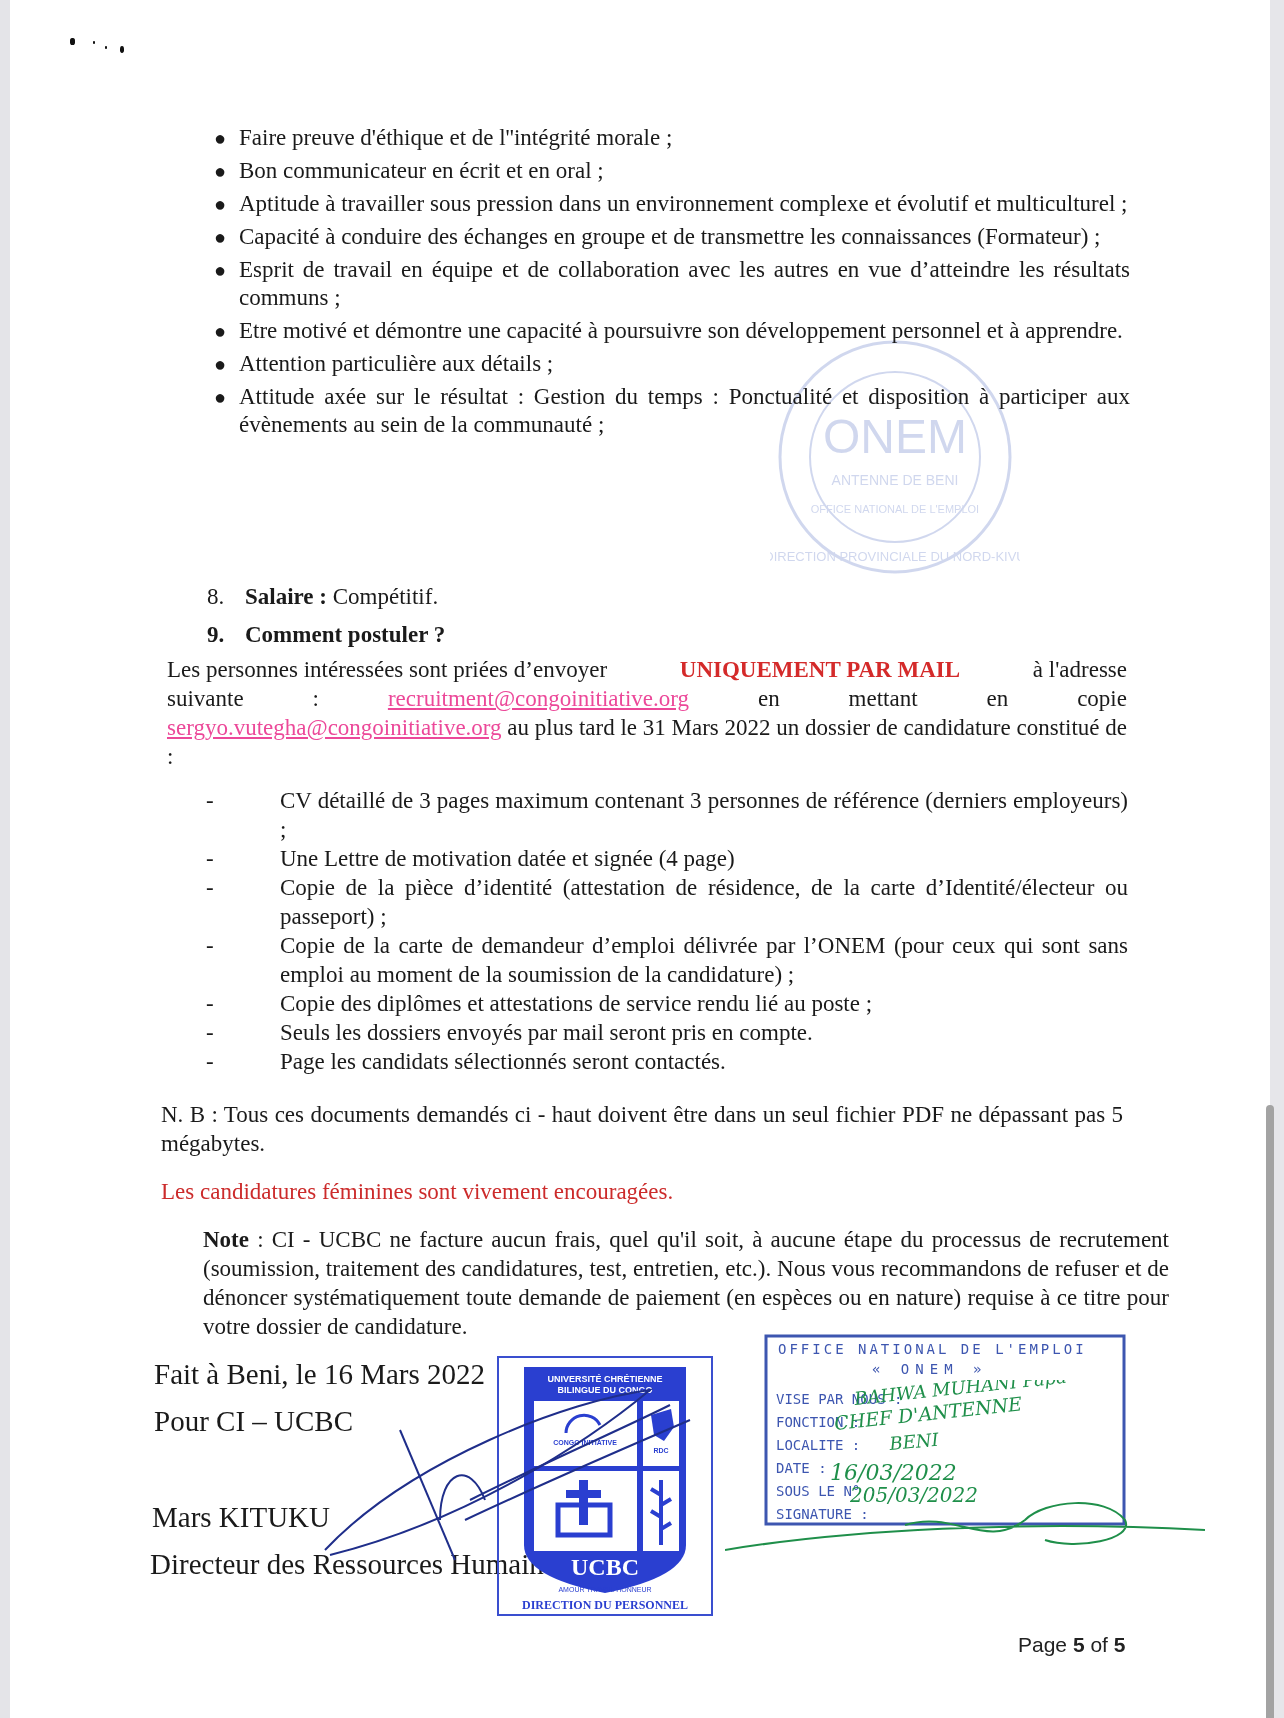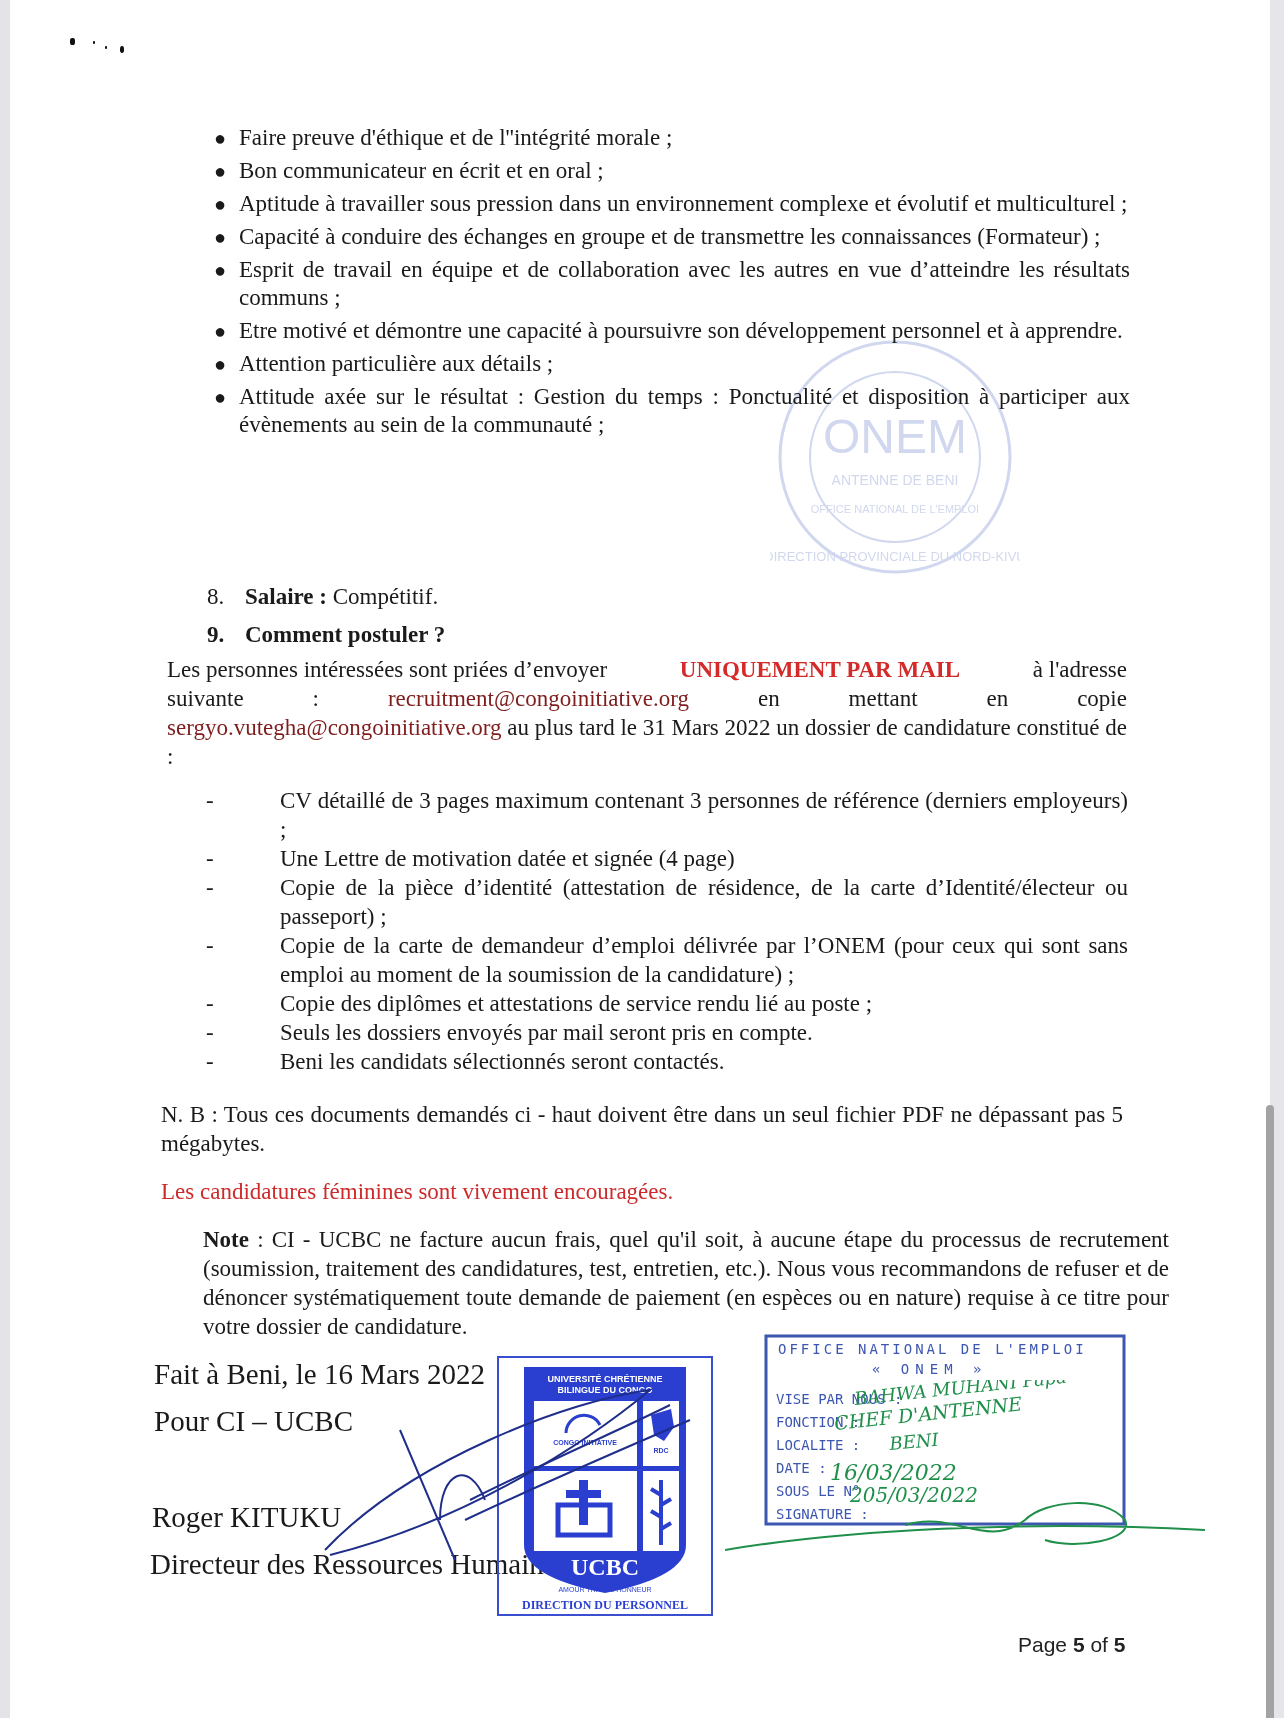"recruitment@congoinitiative.org" .p-intro .link { color: #7f1d1d -> #ec4899; text-decoration: none -> underline }
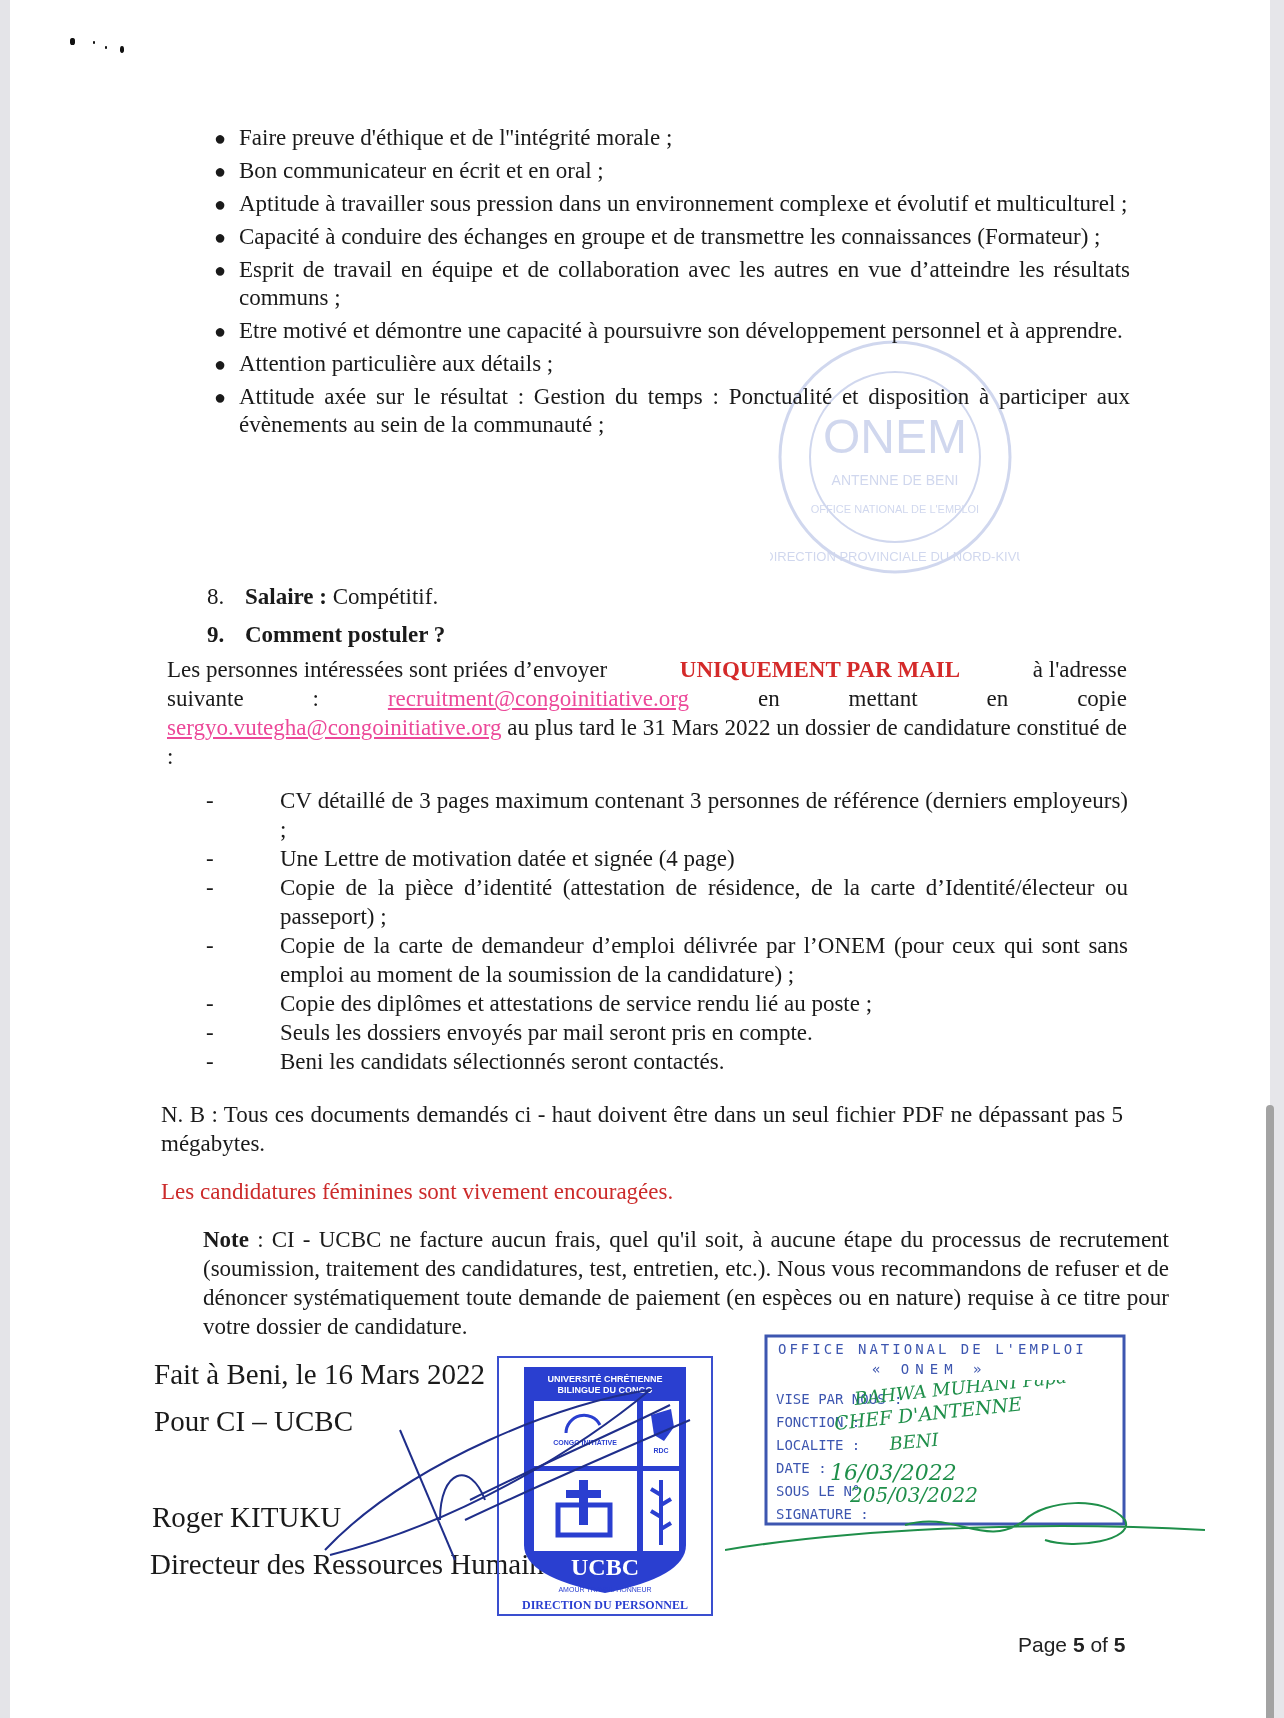"Beni les candidats sélectionnés seront" span { text: Beni -> Page }
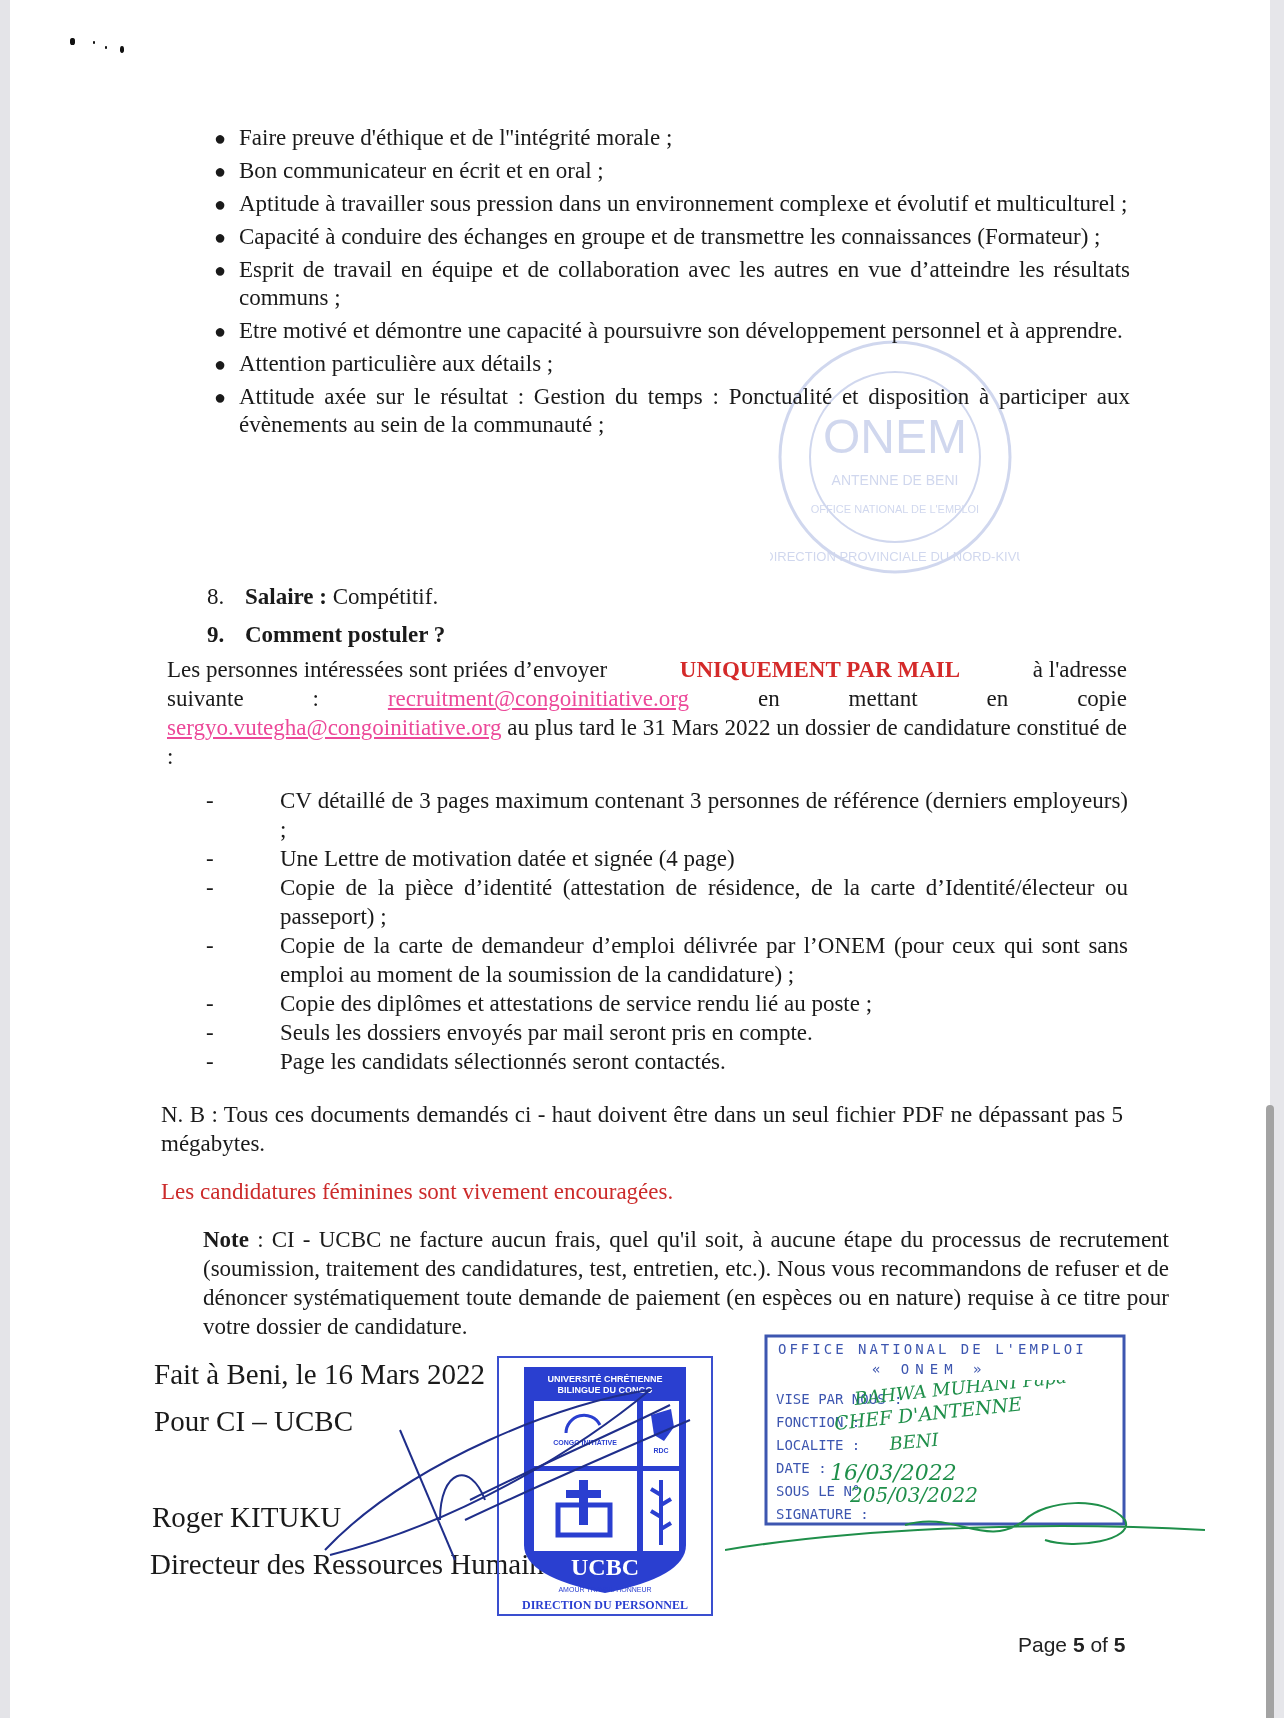"Roger KITUKU" div.sig-block { text: Roger -> Mars }
